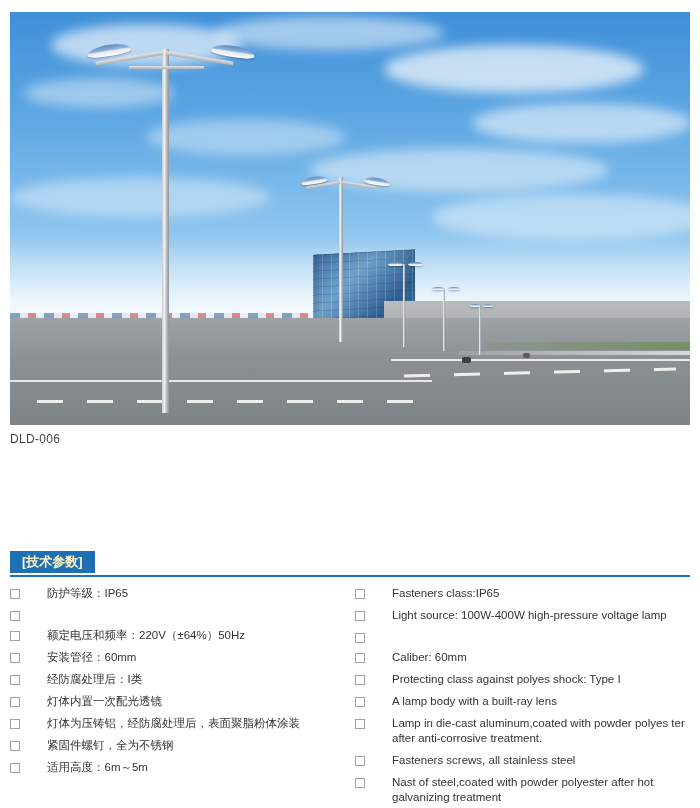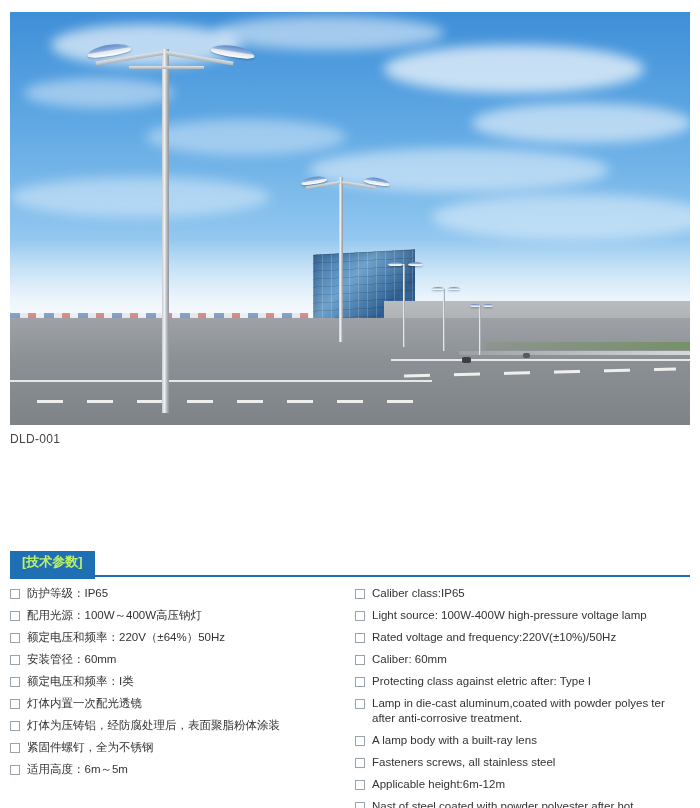"DLD-001" div.caption { text: DLD-001 -> DLD-006 }
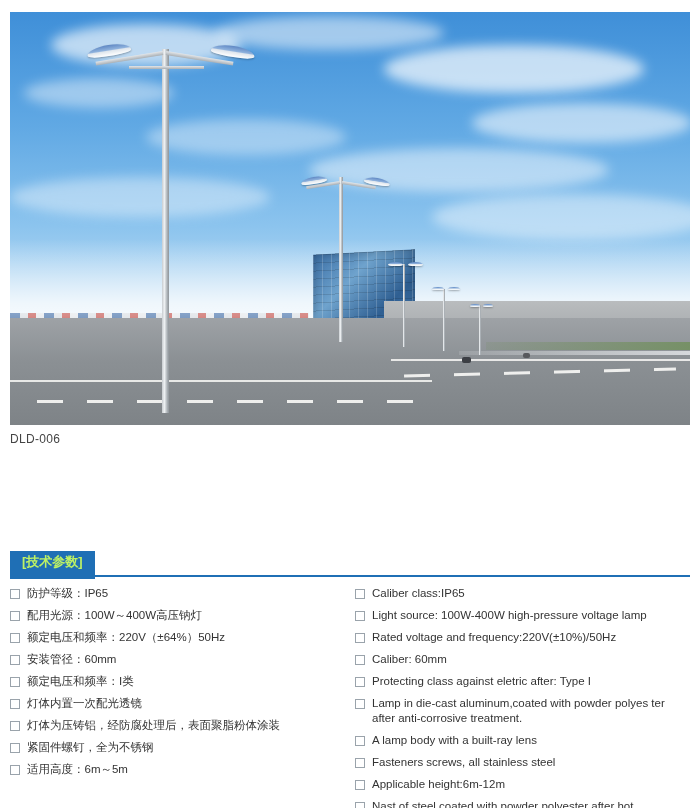"[技术参数]" .spec-head-box { color: #bef264 -> #fef9c3; padding: 4px 12px 11px 12px -> 4px 12px 5px 12px }
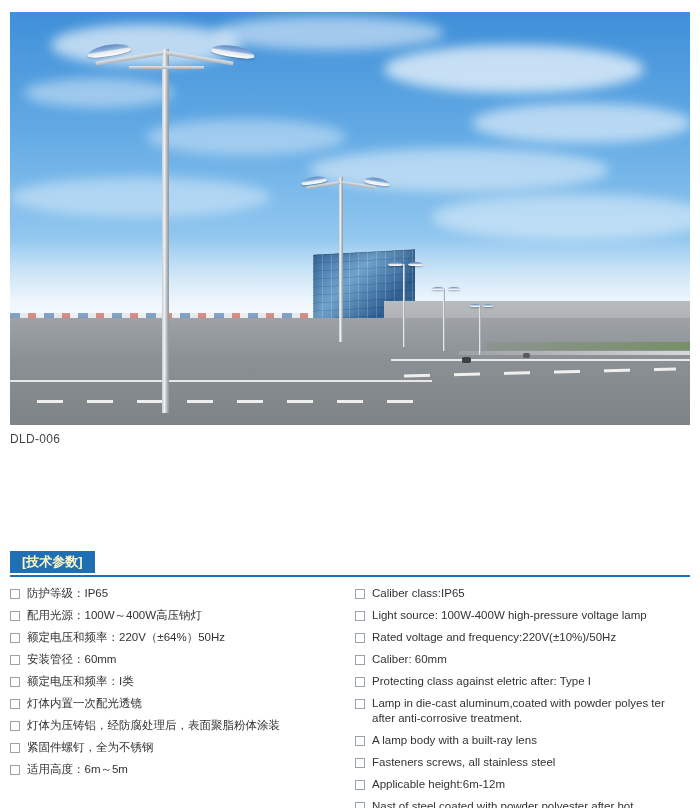"防护等级：IP65" .spec-item { gap: none -> 20px }
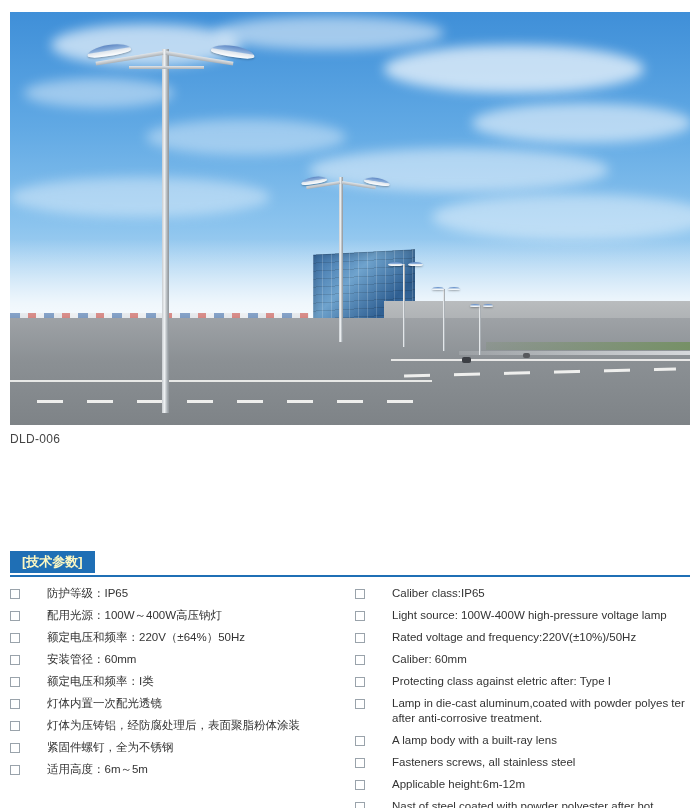"Caliber class:IP65" span.spec-text-en { text: Caliber -> Fasteners }
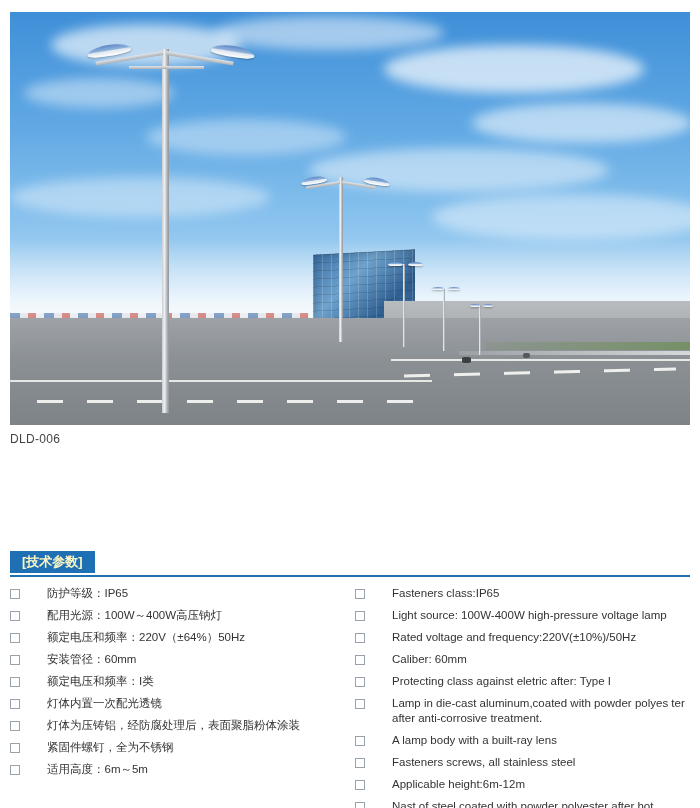"配用光源：100W～400W高压钠灯" span.spec-text-cn { html: <span>配用光源：100W～400W高压钠灯</span> -> none }
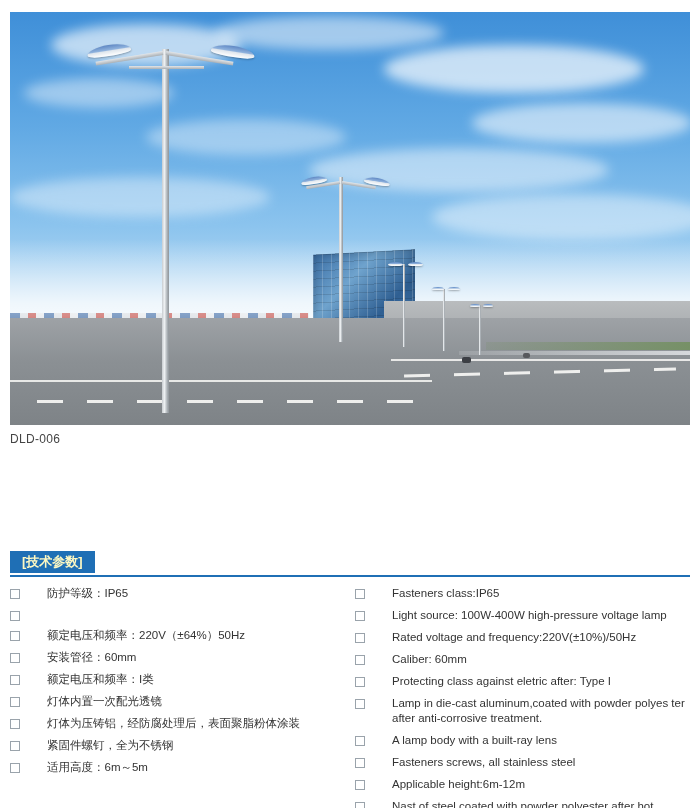"Rated voltage and" span.spec-text-en { html: <span>Rated voltage and frequency:220V(±10%)/50Hz</span> -> none }
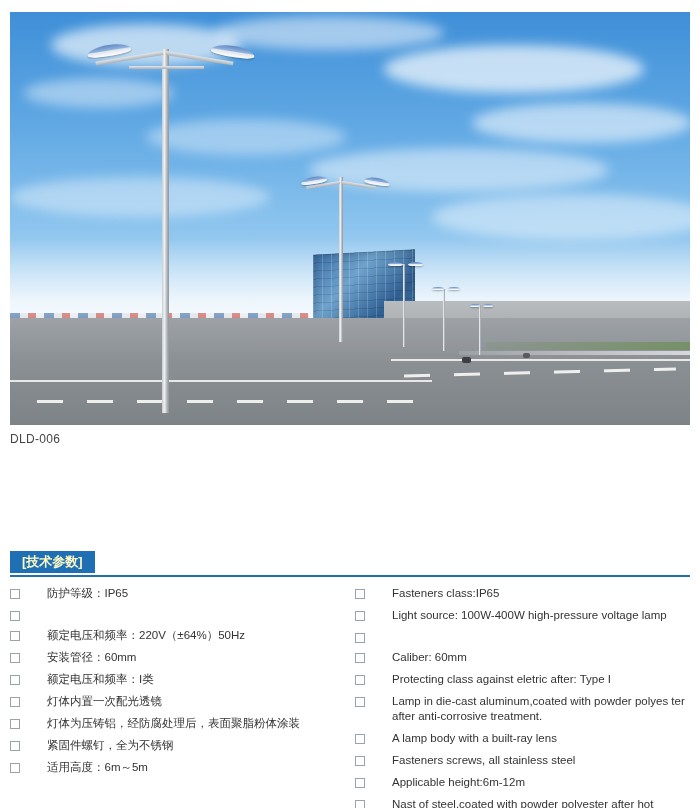"额定电压和频率：I类" span.spec-text-cn { text: 额定电压和频率 -> 经防腐处理后 }
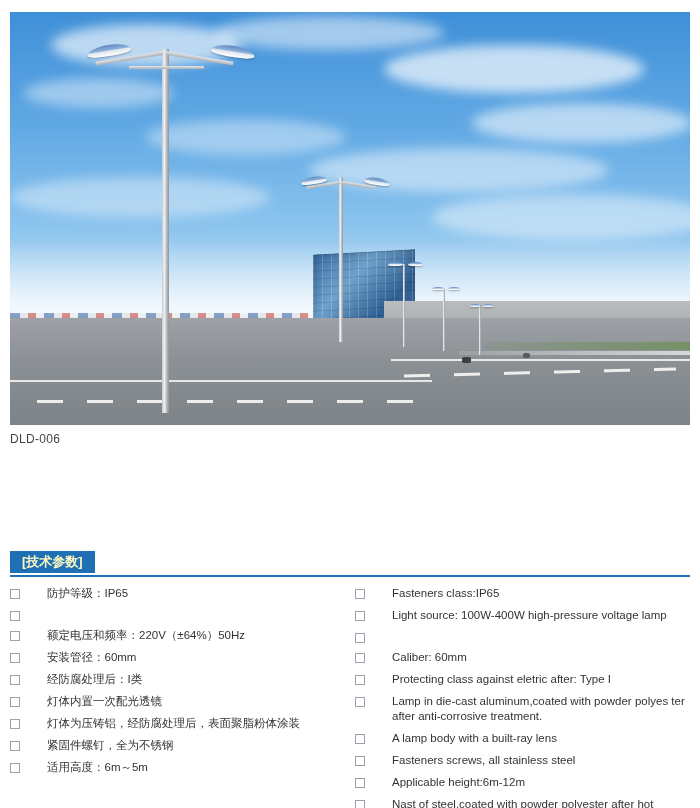"Protecting class against eletric after:" span.spec-text-en { text: eletric after -> polyes shock }
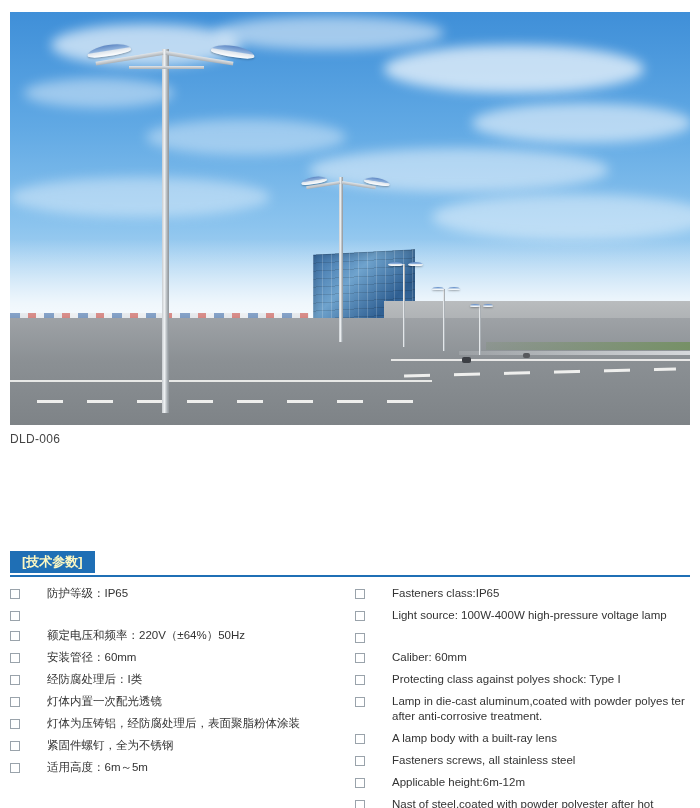"Lamp in die-cast aluminum,coated with" div.spec-item { order: before "A lamp body with a" -> after "A lamp body with a" }
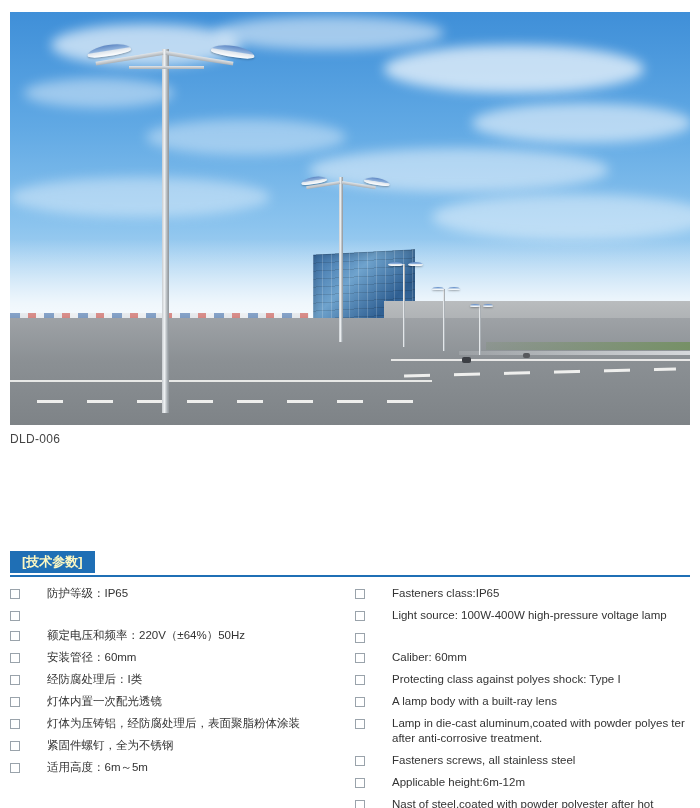"Applicable height:6m-12m" div.spec-item { html: <div> <span></span> <span>Applicable height:6m-12m</span> </div> -> none }
